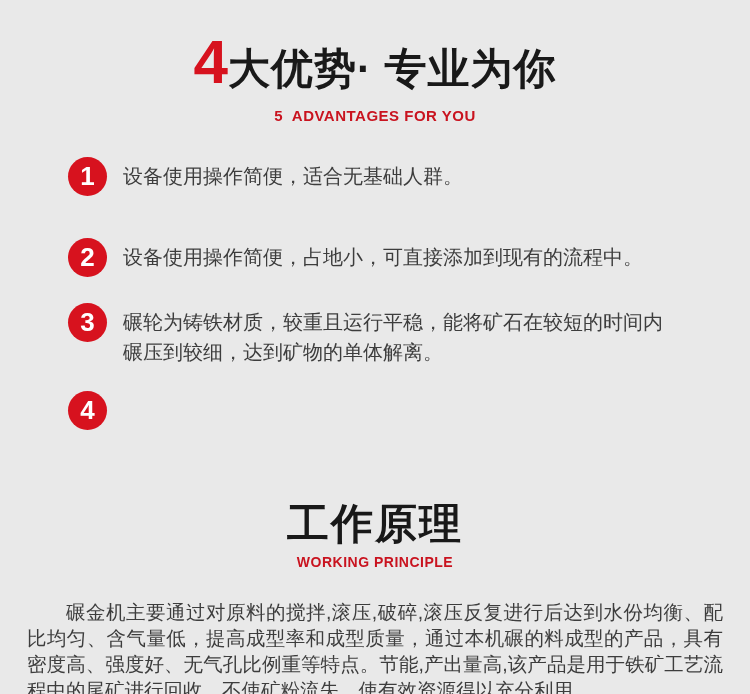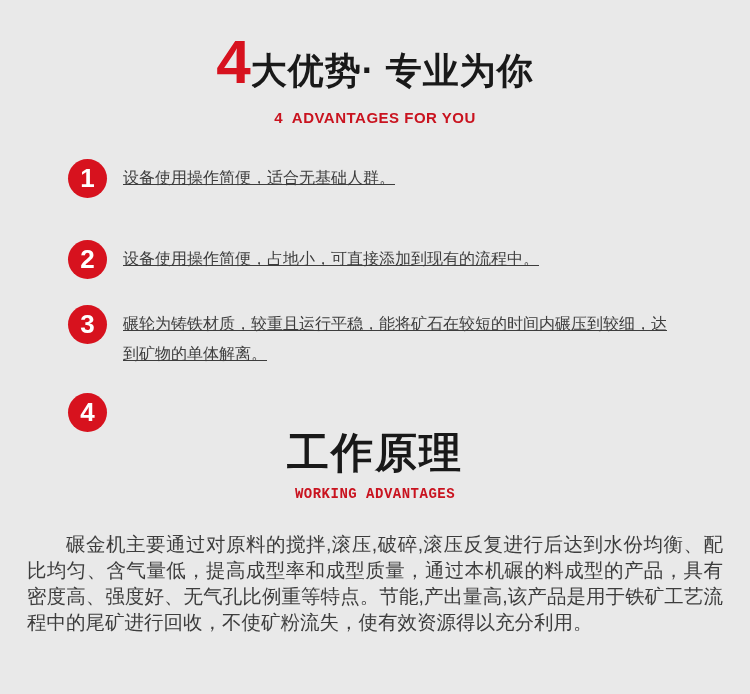"大优势· 专业为你" .adv-title .cn { font-size: 36px -> 42px }
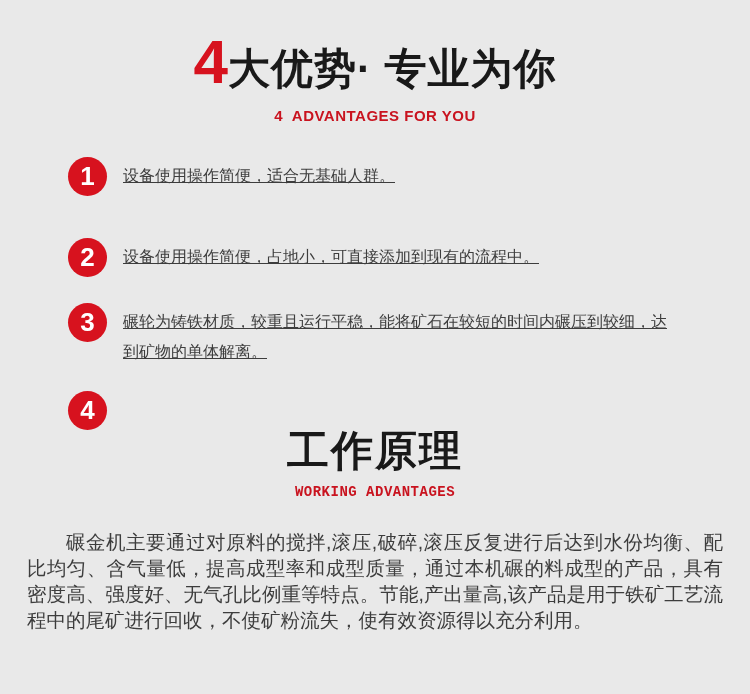"4 ADVANTAGES FOR YOU" div.adv-sub { text: 4 -> 5 }
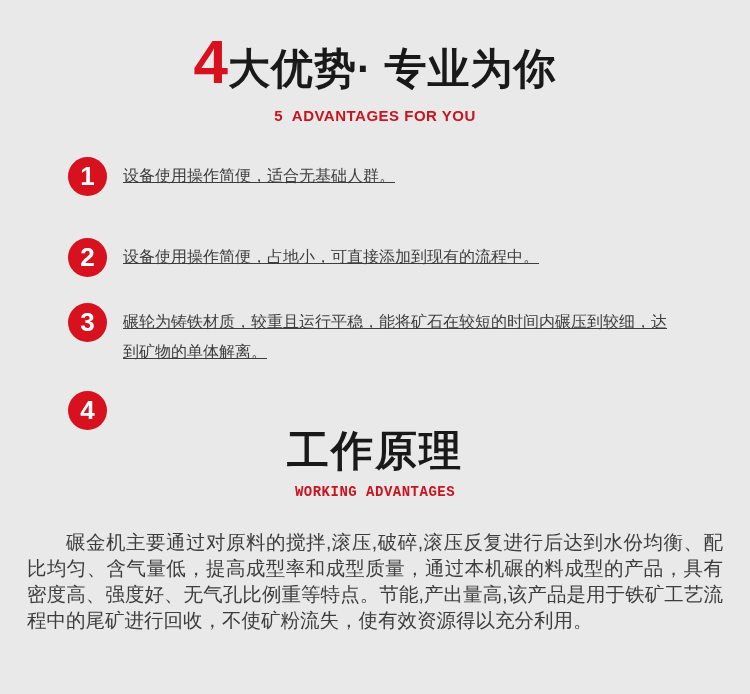"设备使用操作简便，适合无基础人群。" .adv-text { font-size: 16px -> 20px; text-decoration: underline -> none }
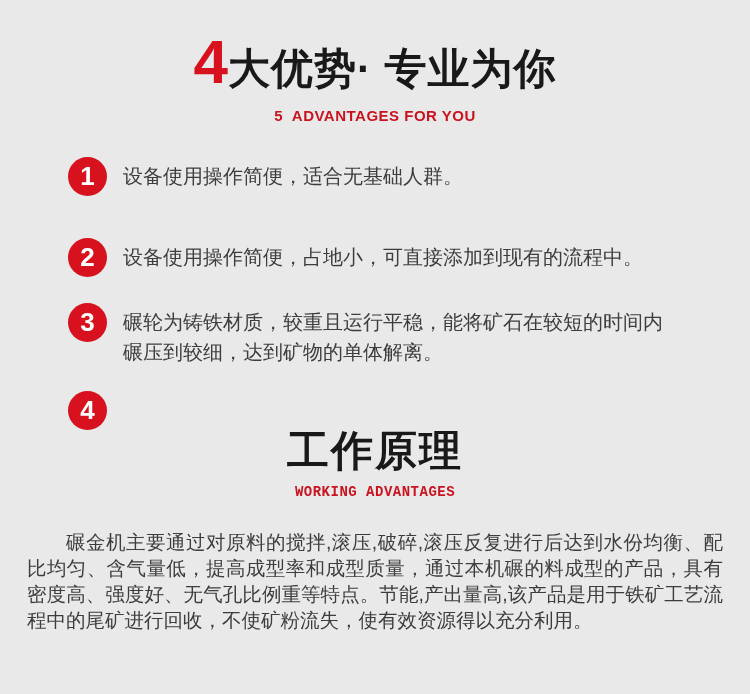"工作原理" .wp-header { font-family: Liberation Mono, monospace -> none; margin-top: none -> 70px }
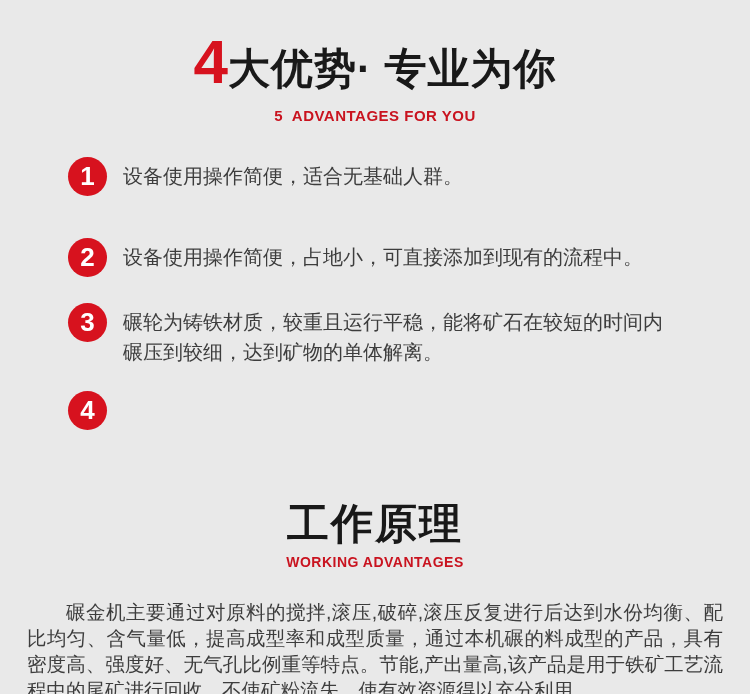"WORKING ADVANTAGES" div.wp-sub { text: ADVANTAGES -> PRINCIPLE }
